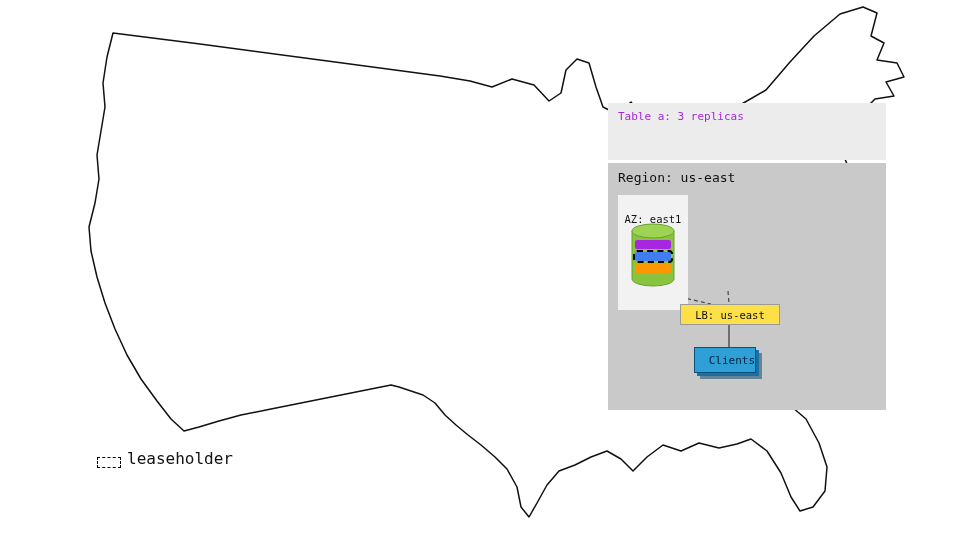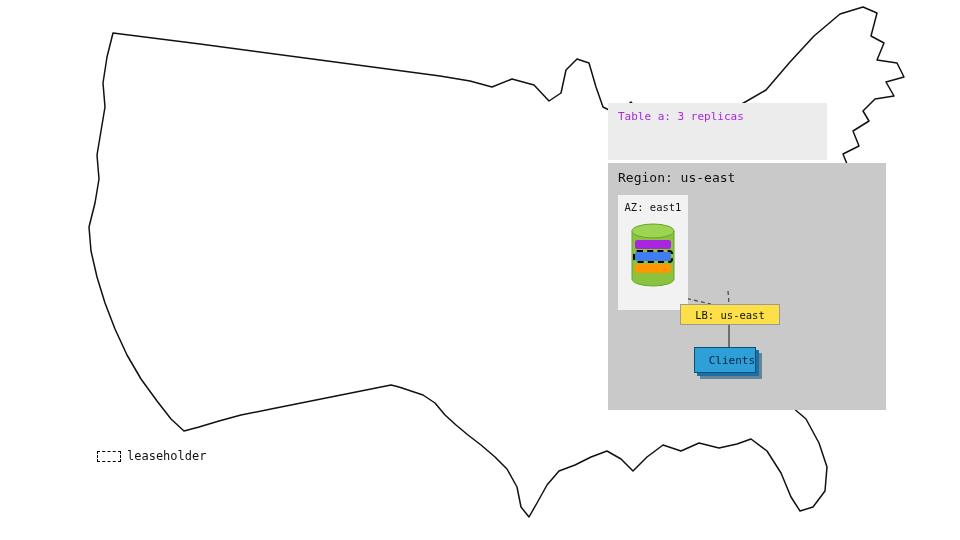"Table a: 3 replicas" .legend-panel { width: 219px -> 278px }
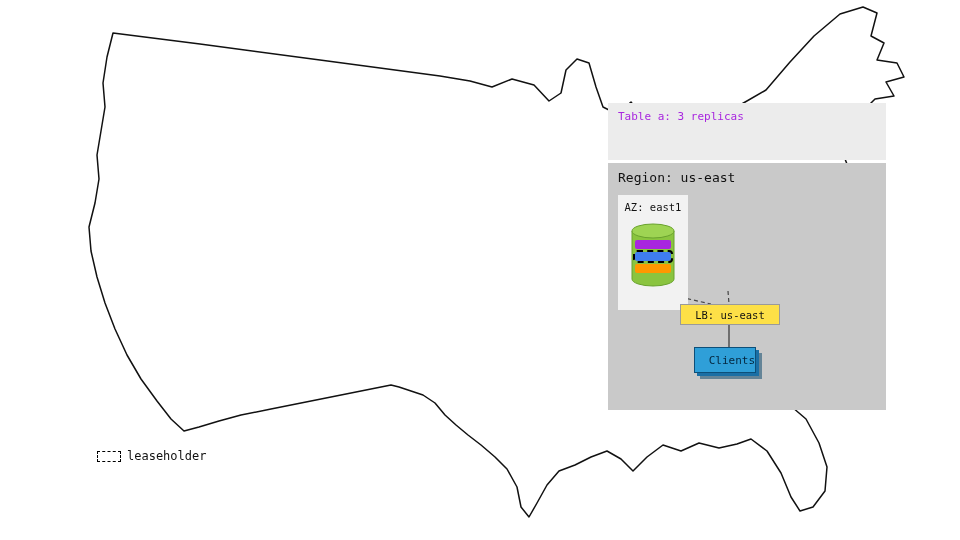"AZ: east1" .az-label { padding-top: 6px -> 18px }
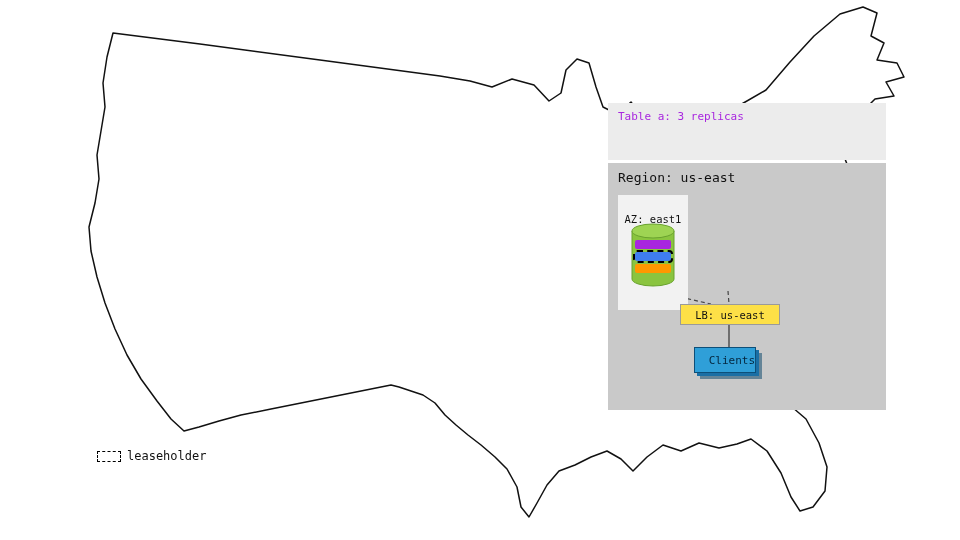"leaseholder" .map-legend { align-items: center -> flex-end; font-size: 12px -> 16px }
